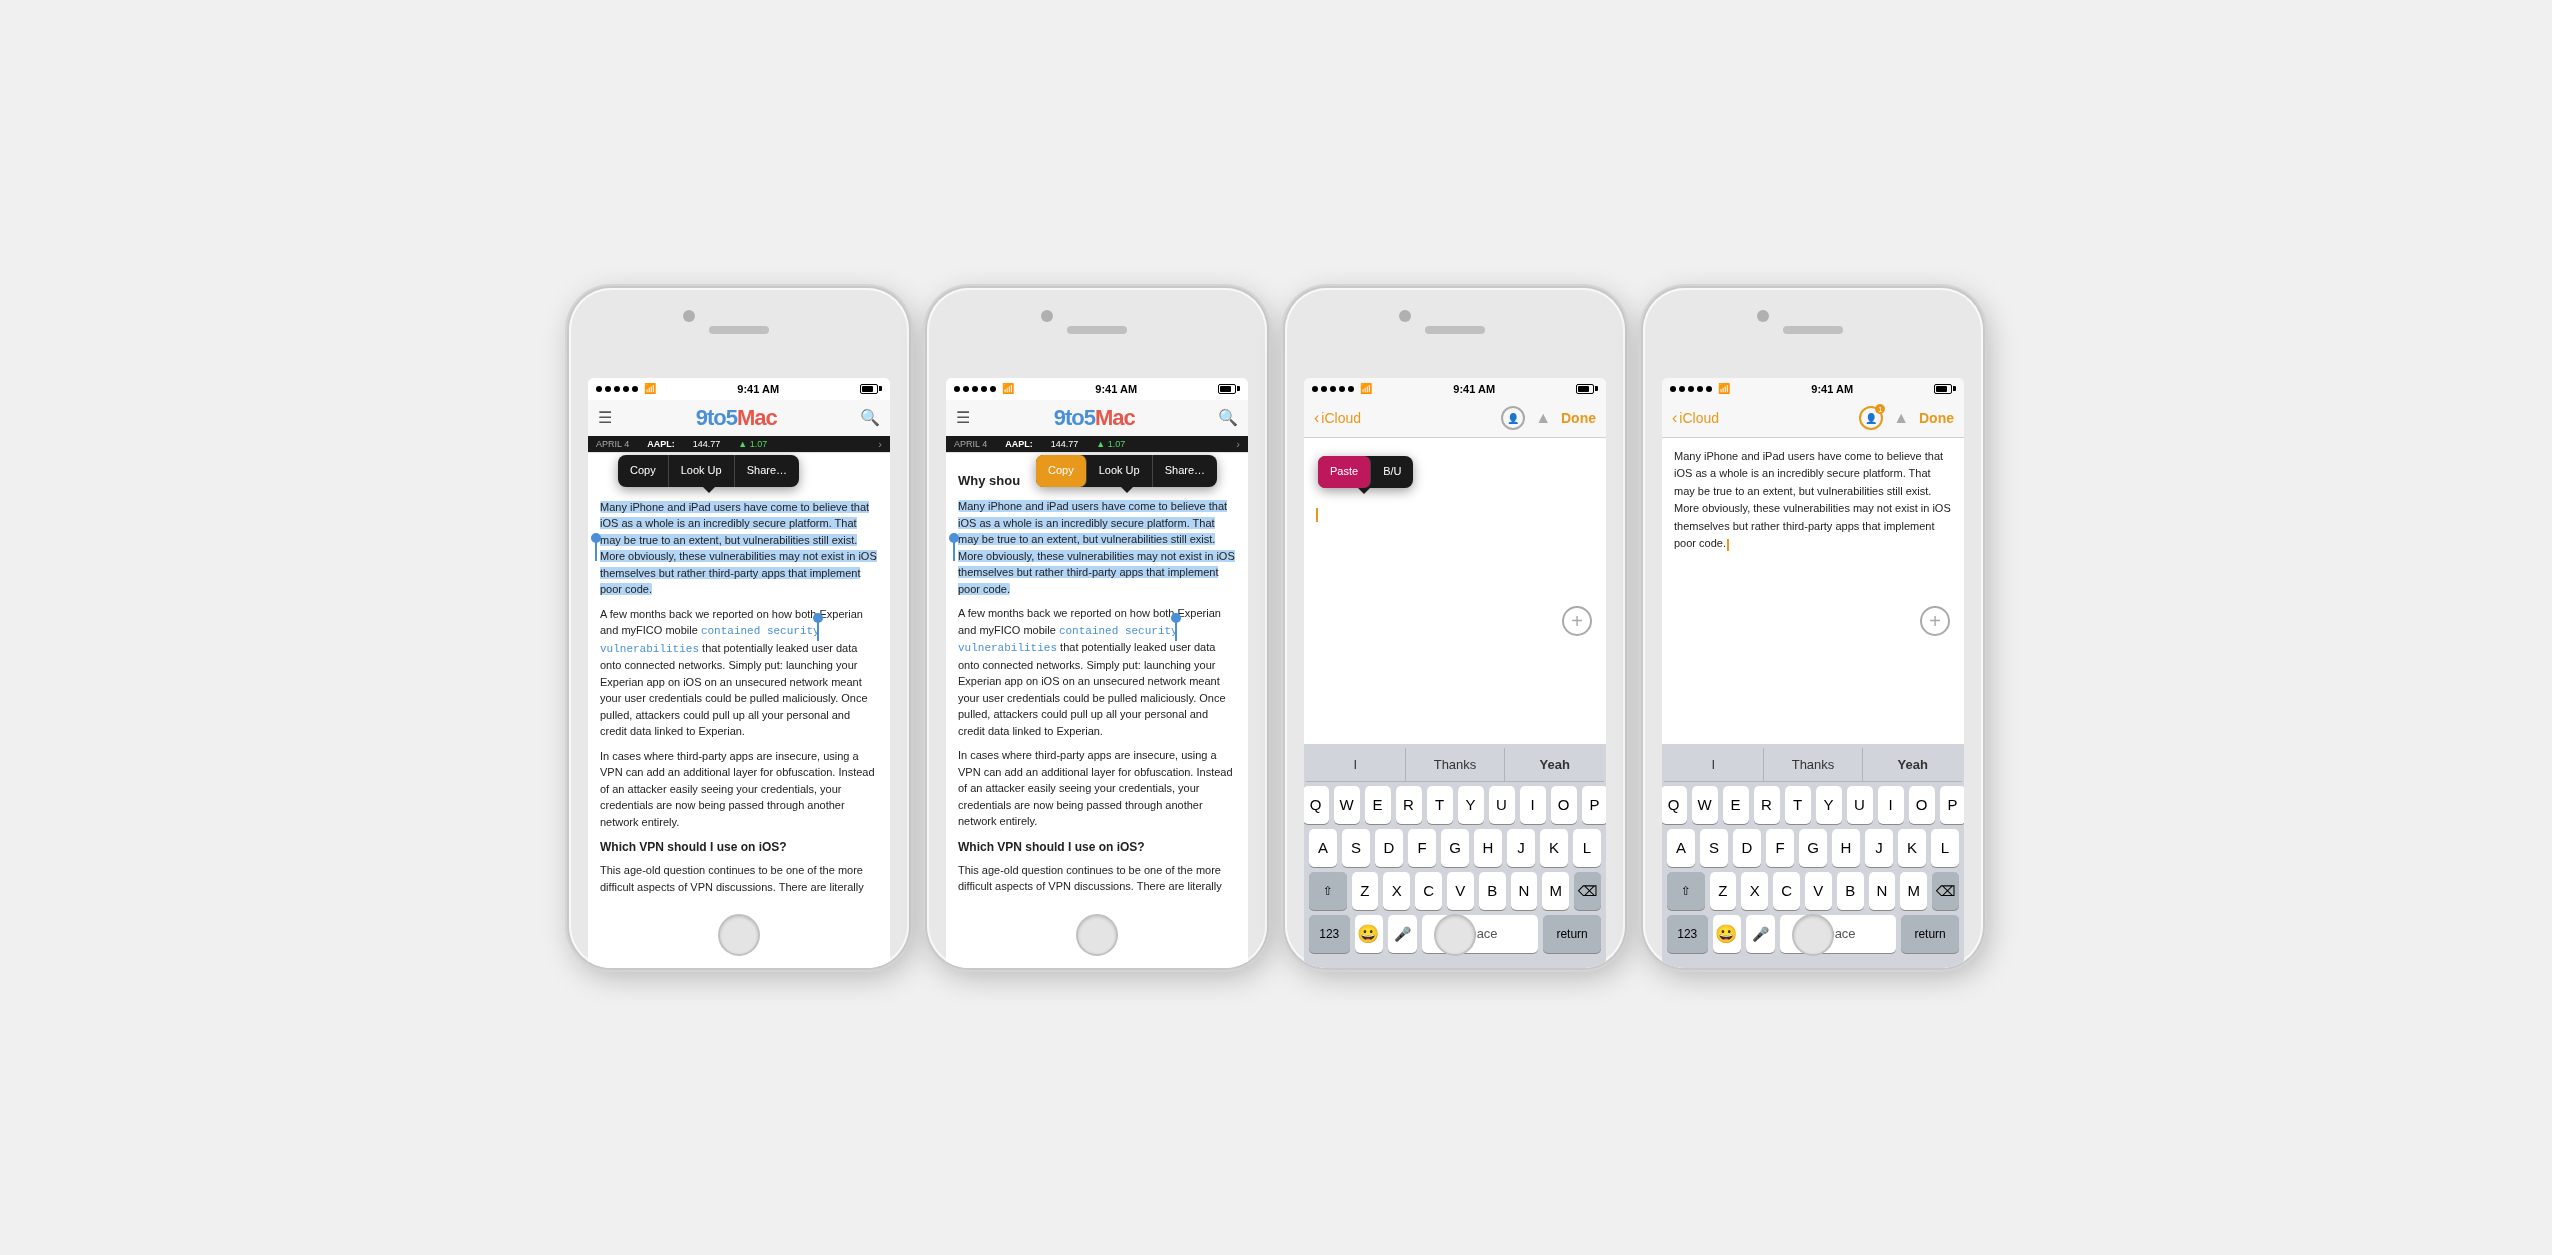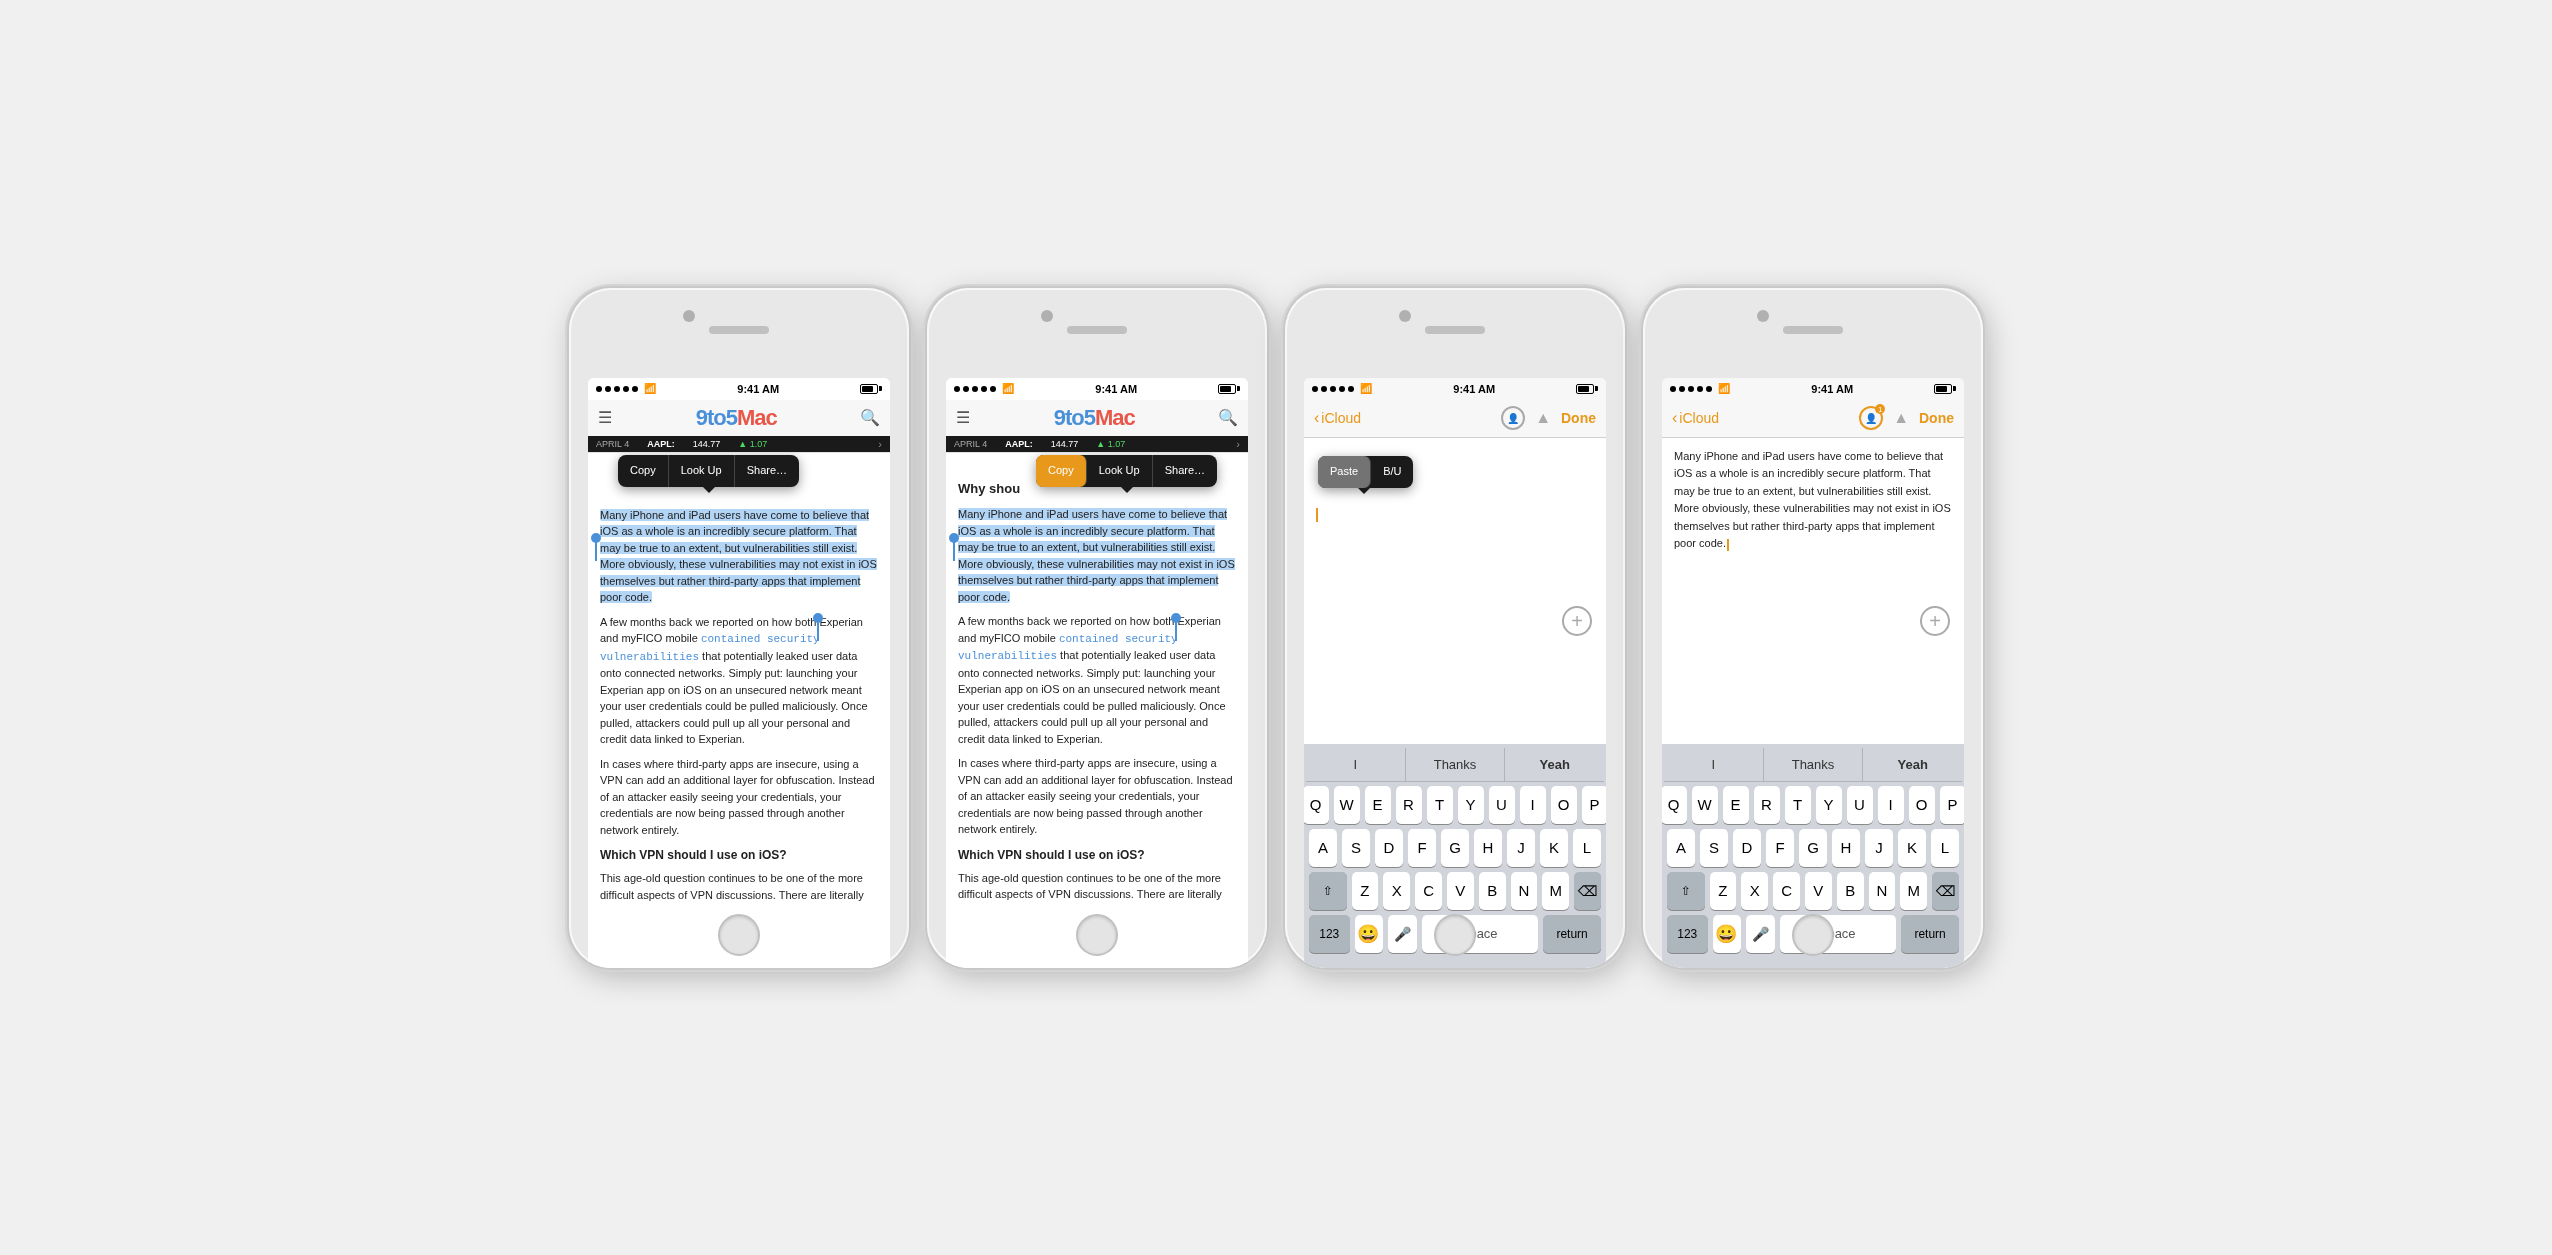"Copy" .content { padding: 18px 12px -> 10px 12px }
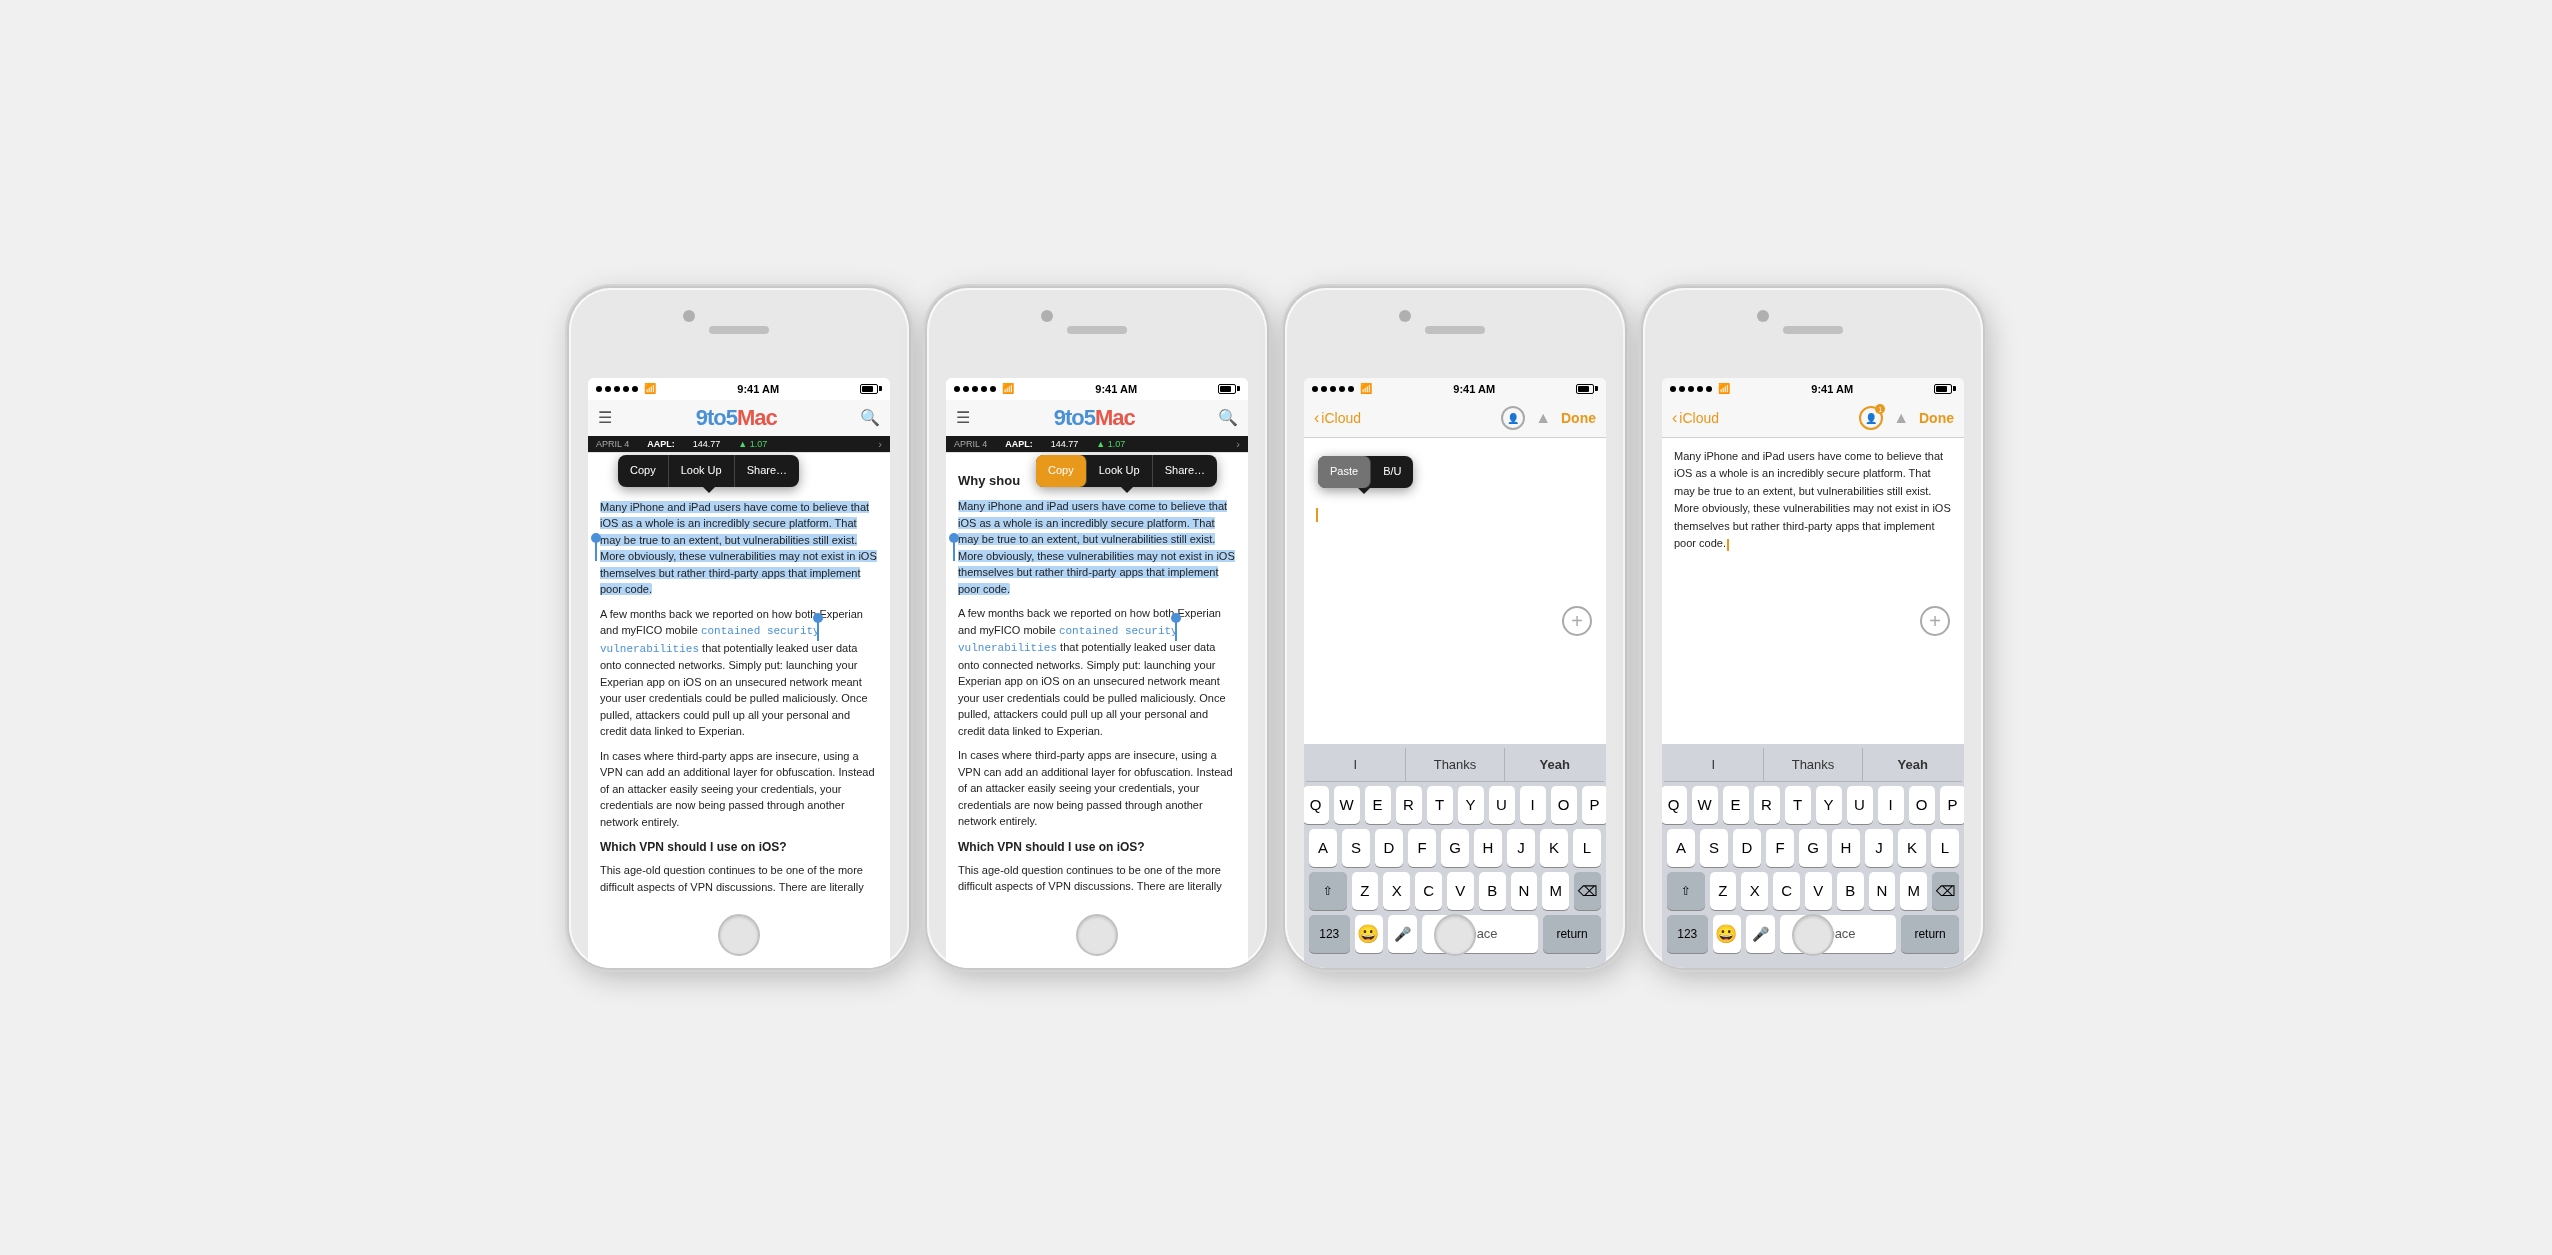"Paste" .paste-btn.highlighted { background: #737373 -> #be185d }
